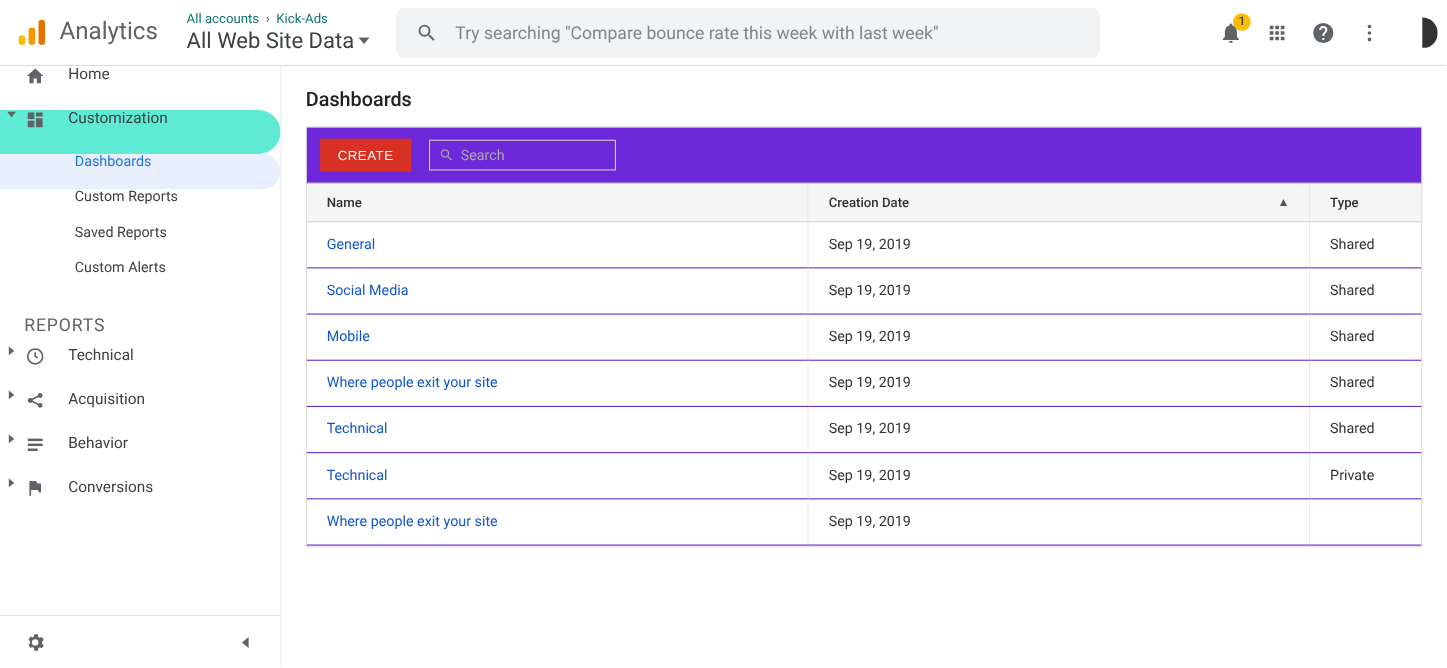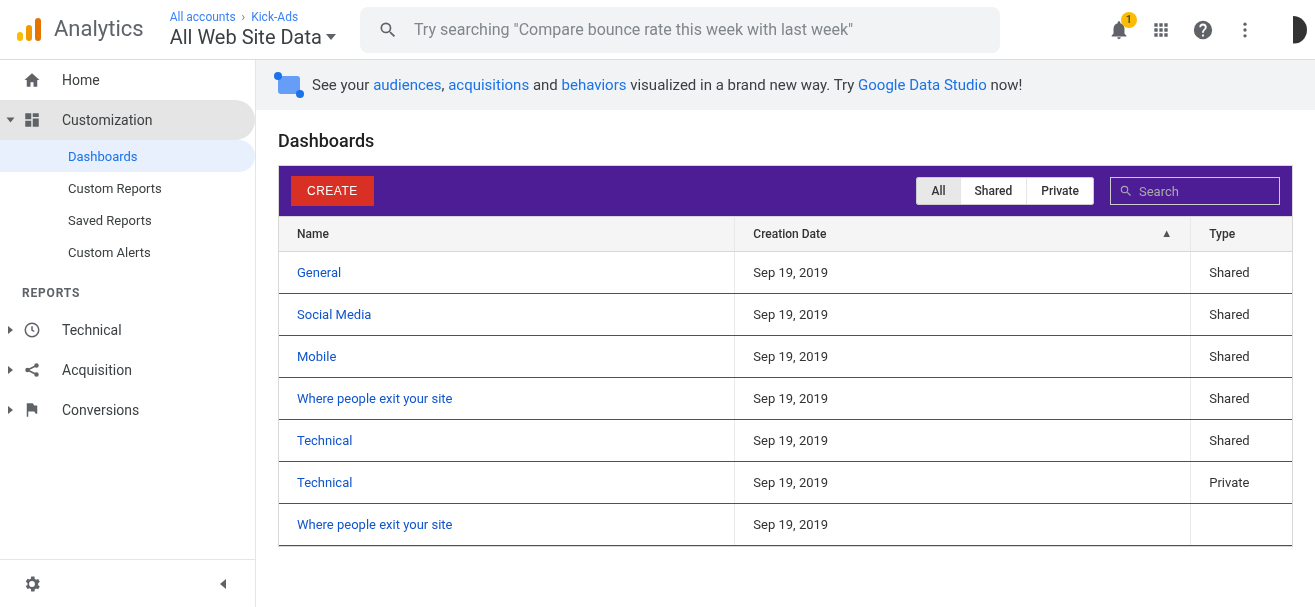"All accounts › Kick-Ads" .breadcrumb { color: #3b82f6 -> #0f766e }
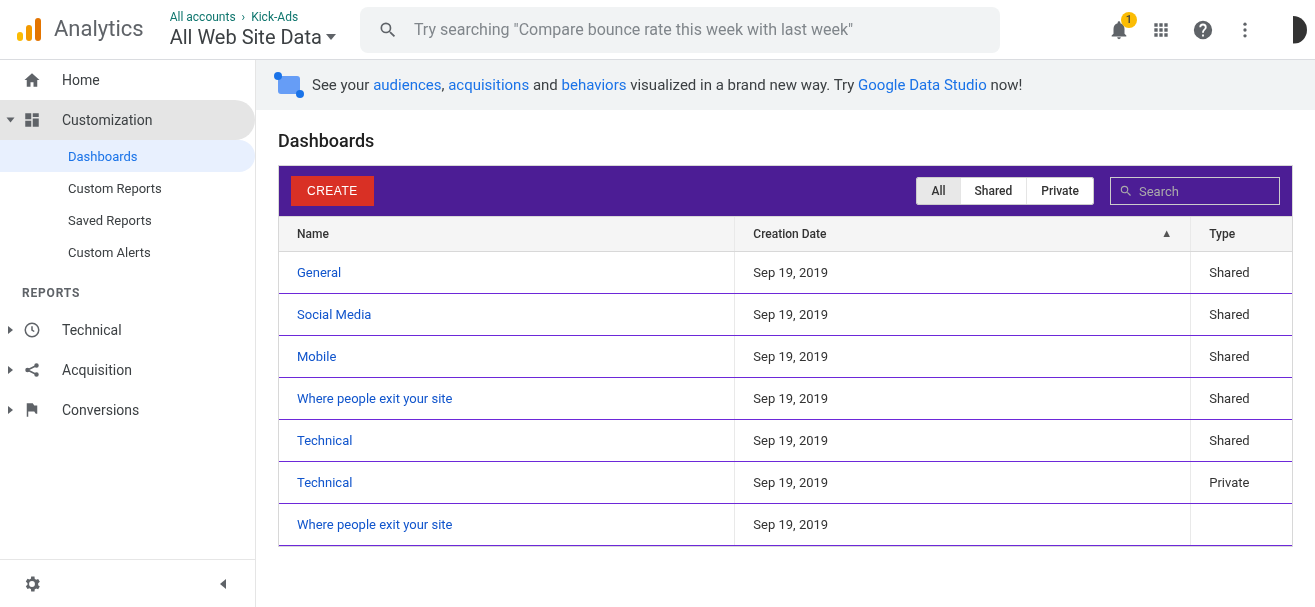"Home" .nav-item, .sub-item { align-items: center -> flex-start }
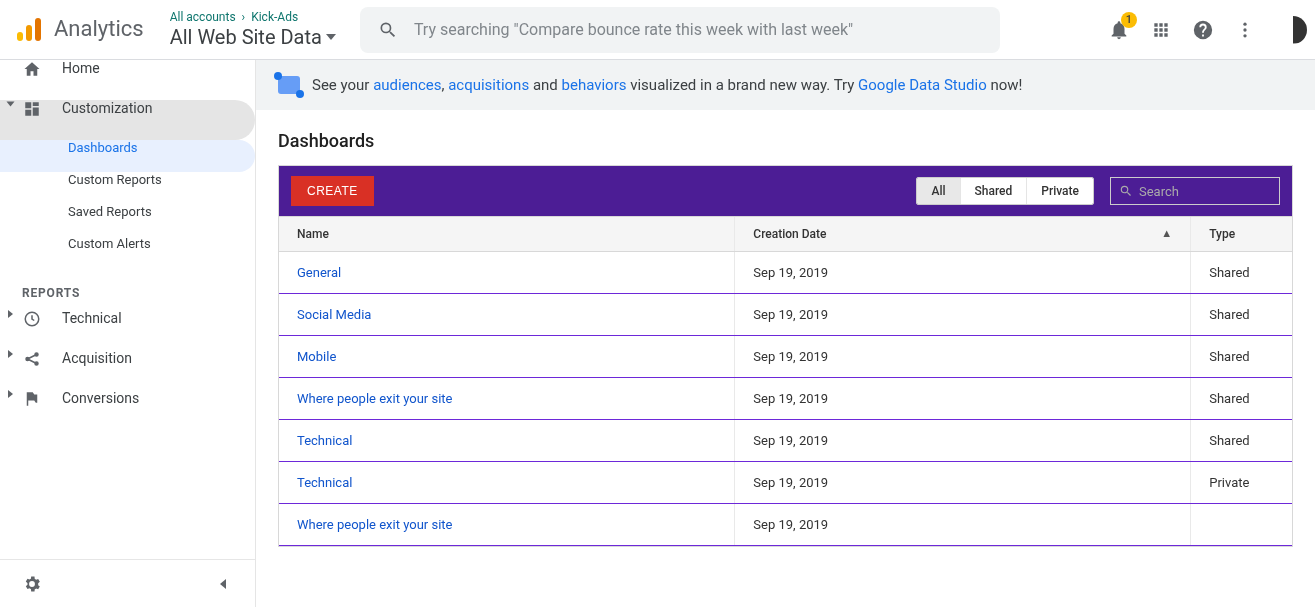"See your audiences, acquisitions and" div.banner { html: <div> <span></span> <span> <span>See your </span><a>audiences</a><span>, </span><a>acquisitions</a><span> and </span><a>behaviors</a><span> visualized in a brand new way. Try </span><a>Google Data Studio</a><span> now!</span> </span> </div> -> none }
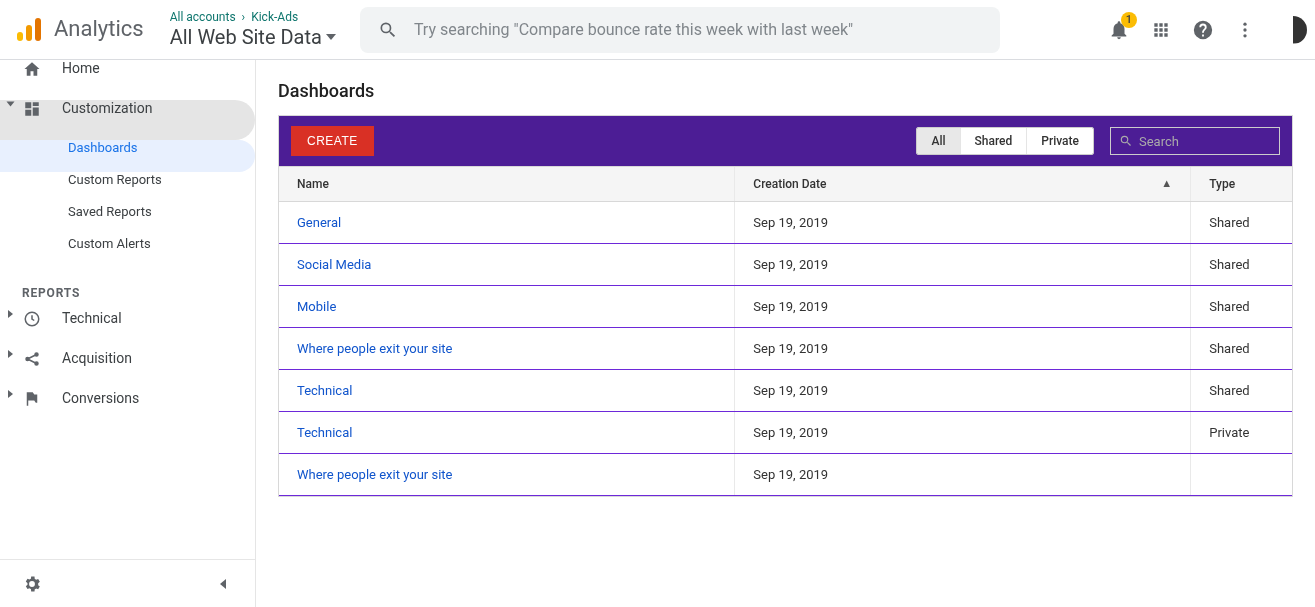"Customization" .nav-item.active-parent { background: #e5e5e5 -> #5eead4 }
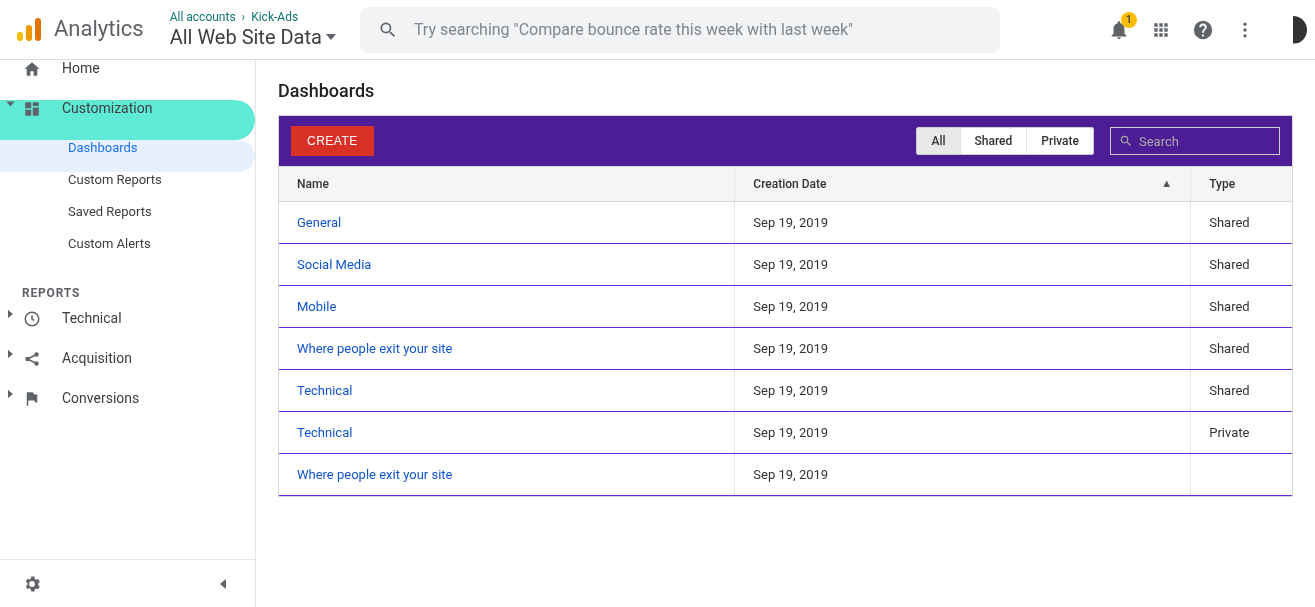"CREATE" .toolbar { background: #4c1d95 -> #6d28d9 }
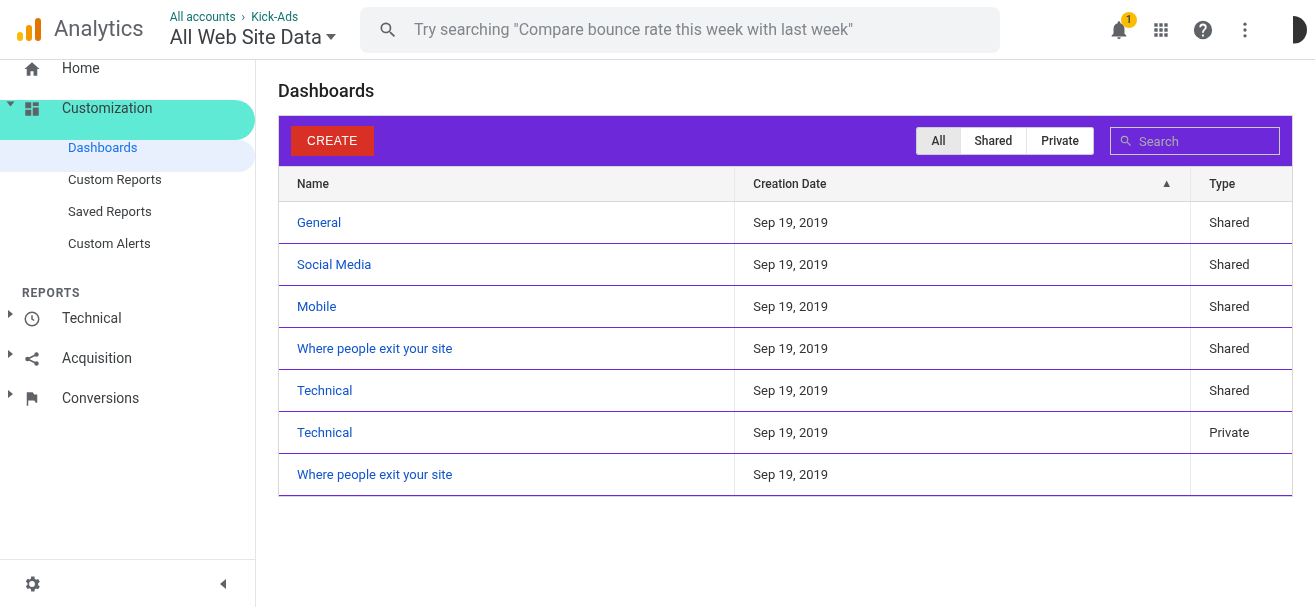"All" div.filter-group { html: <div> <div>All</div> <div>Shared</div> <div>Private</div> </div> -> none }
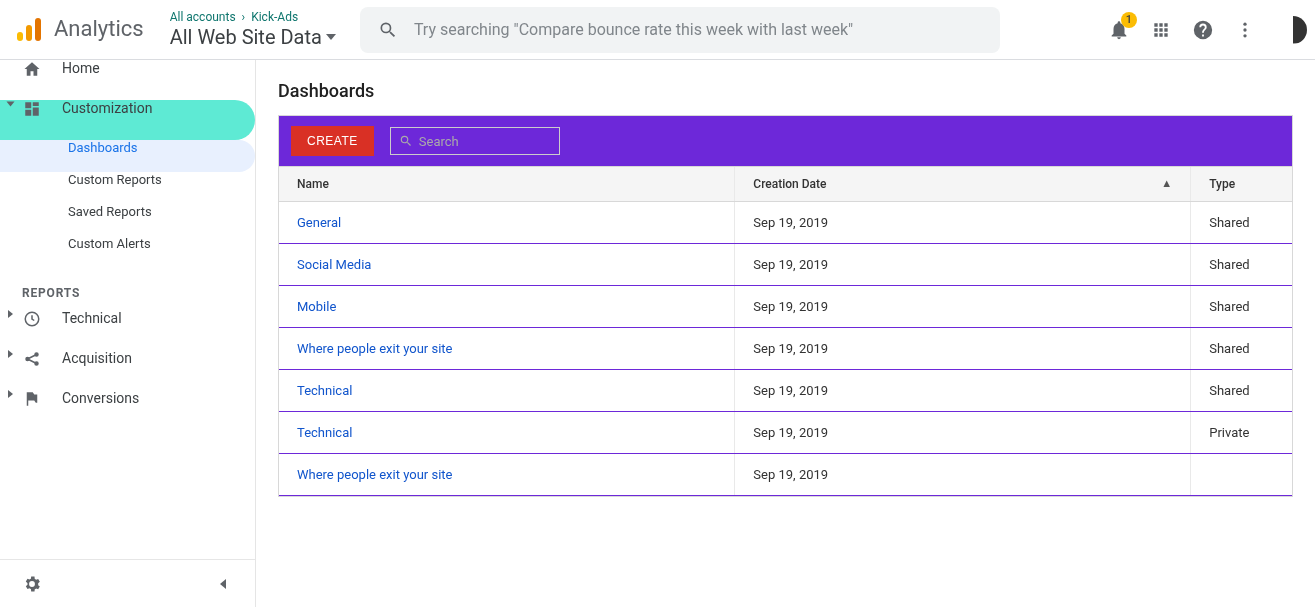"REPORTS" .section-label { font-size: 12px -> 16px; font-weight: 700 -> 400 }
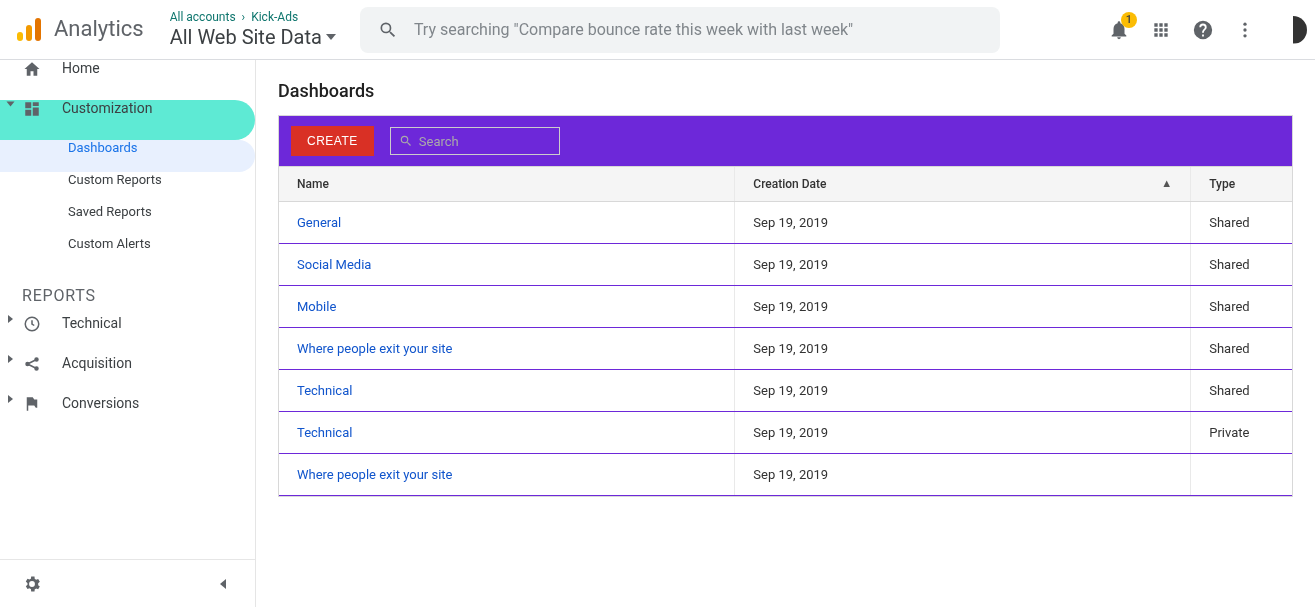"Behavior" div.nav-item { html: none -> <div> <span></span> <span> <svg> <rect></rect> <rect></rect> <rect></rect> </svg> </span> <span>Behavior</span> </div> }
